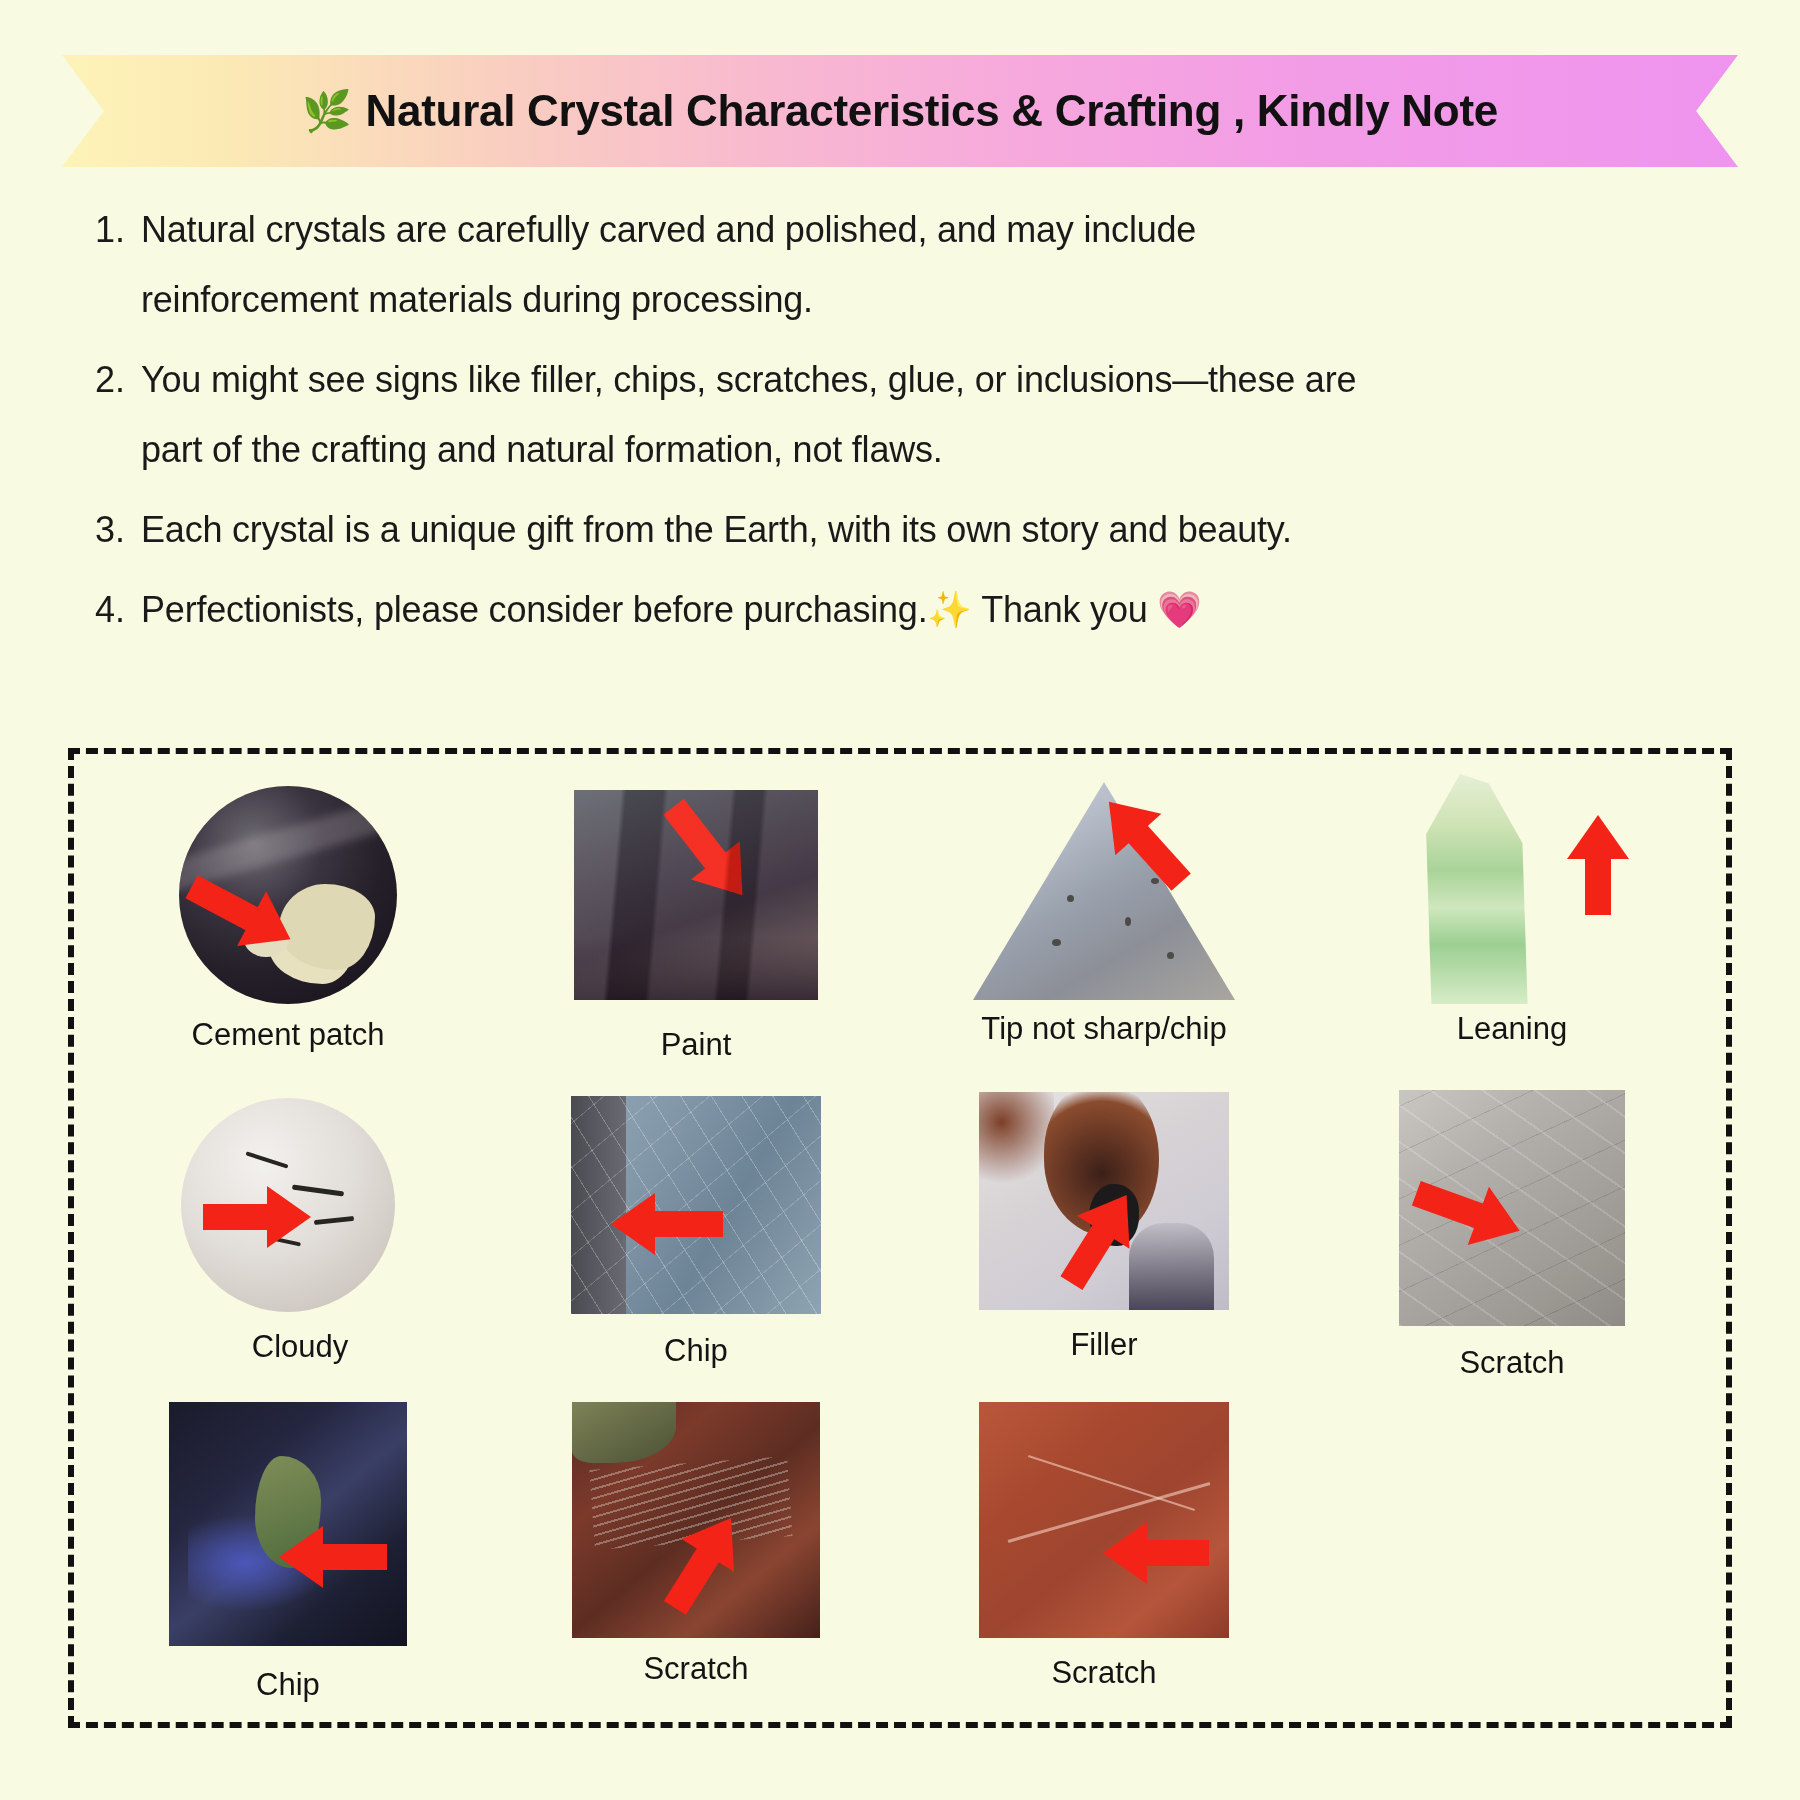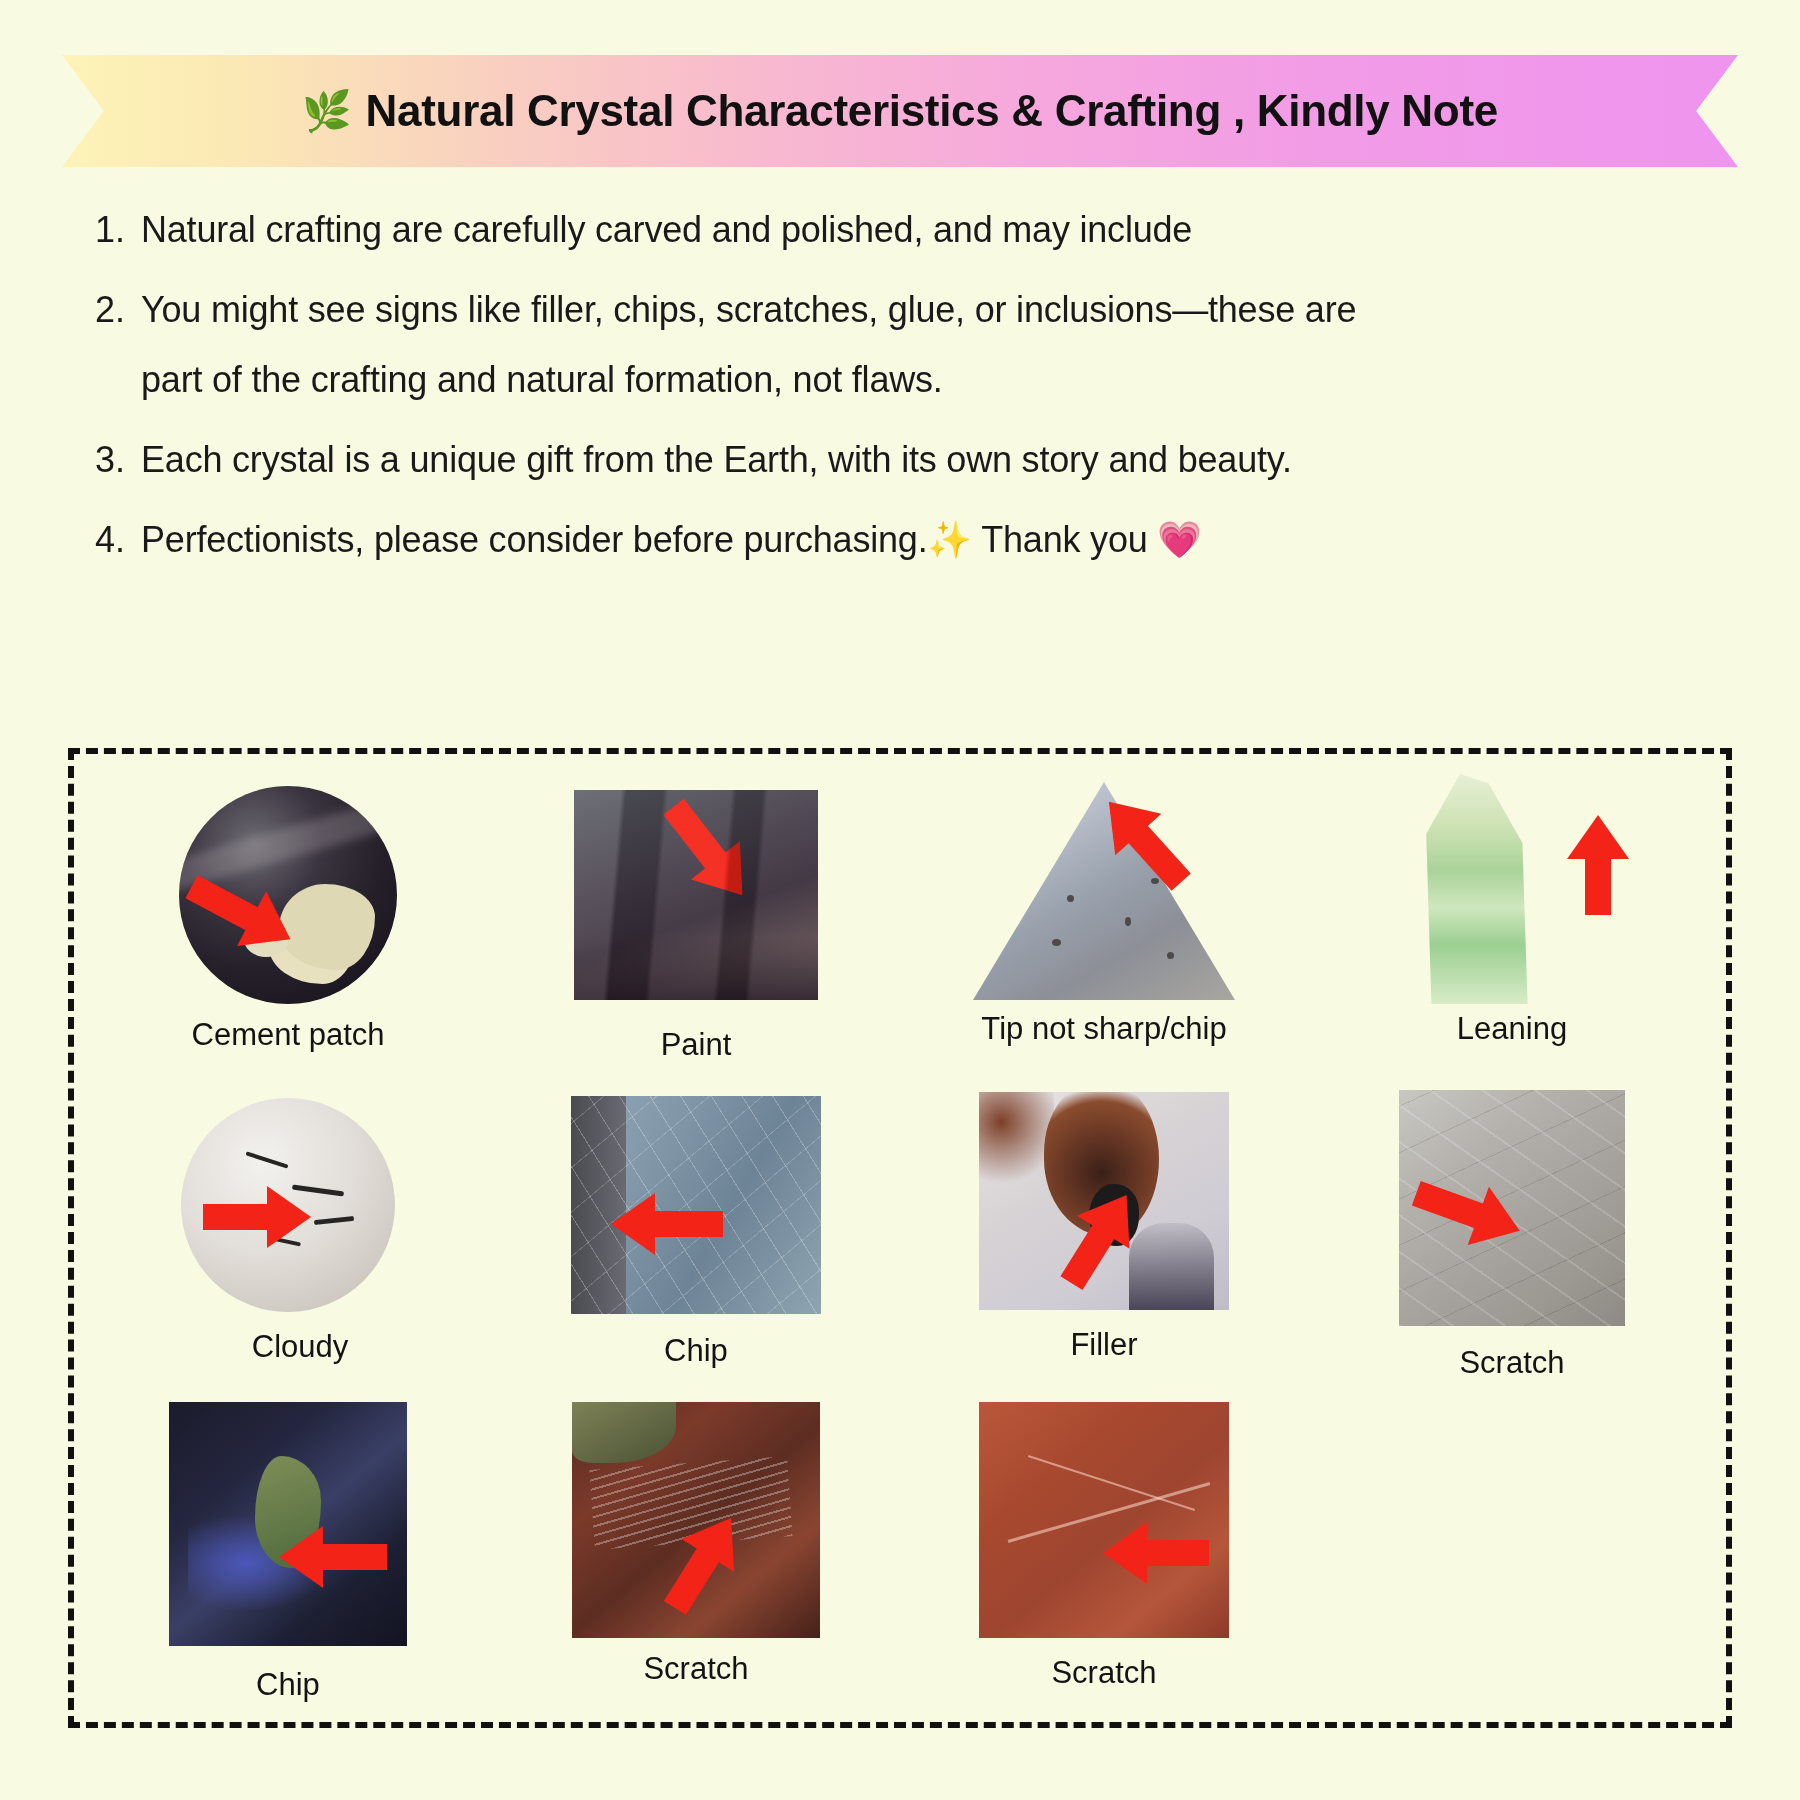"Natural crafting are carefully carved" span.ind { text: crafting -> crystals }
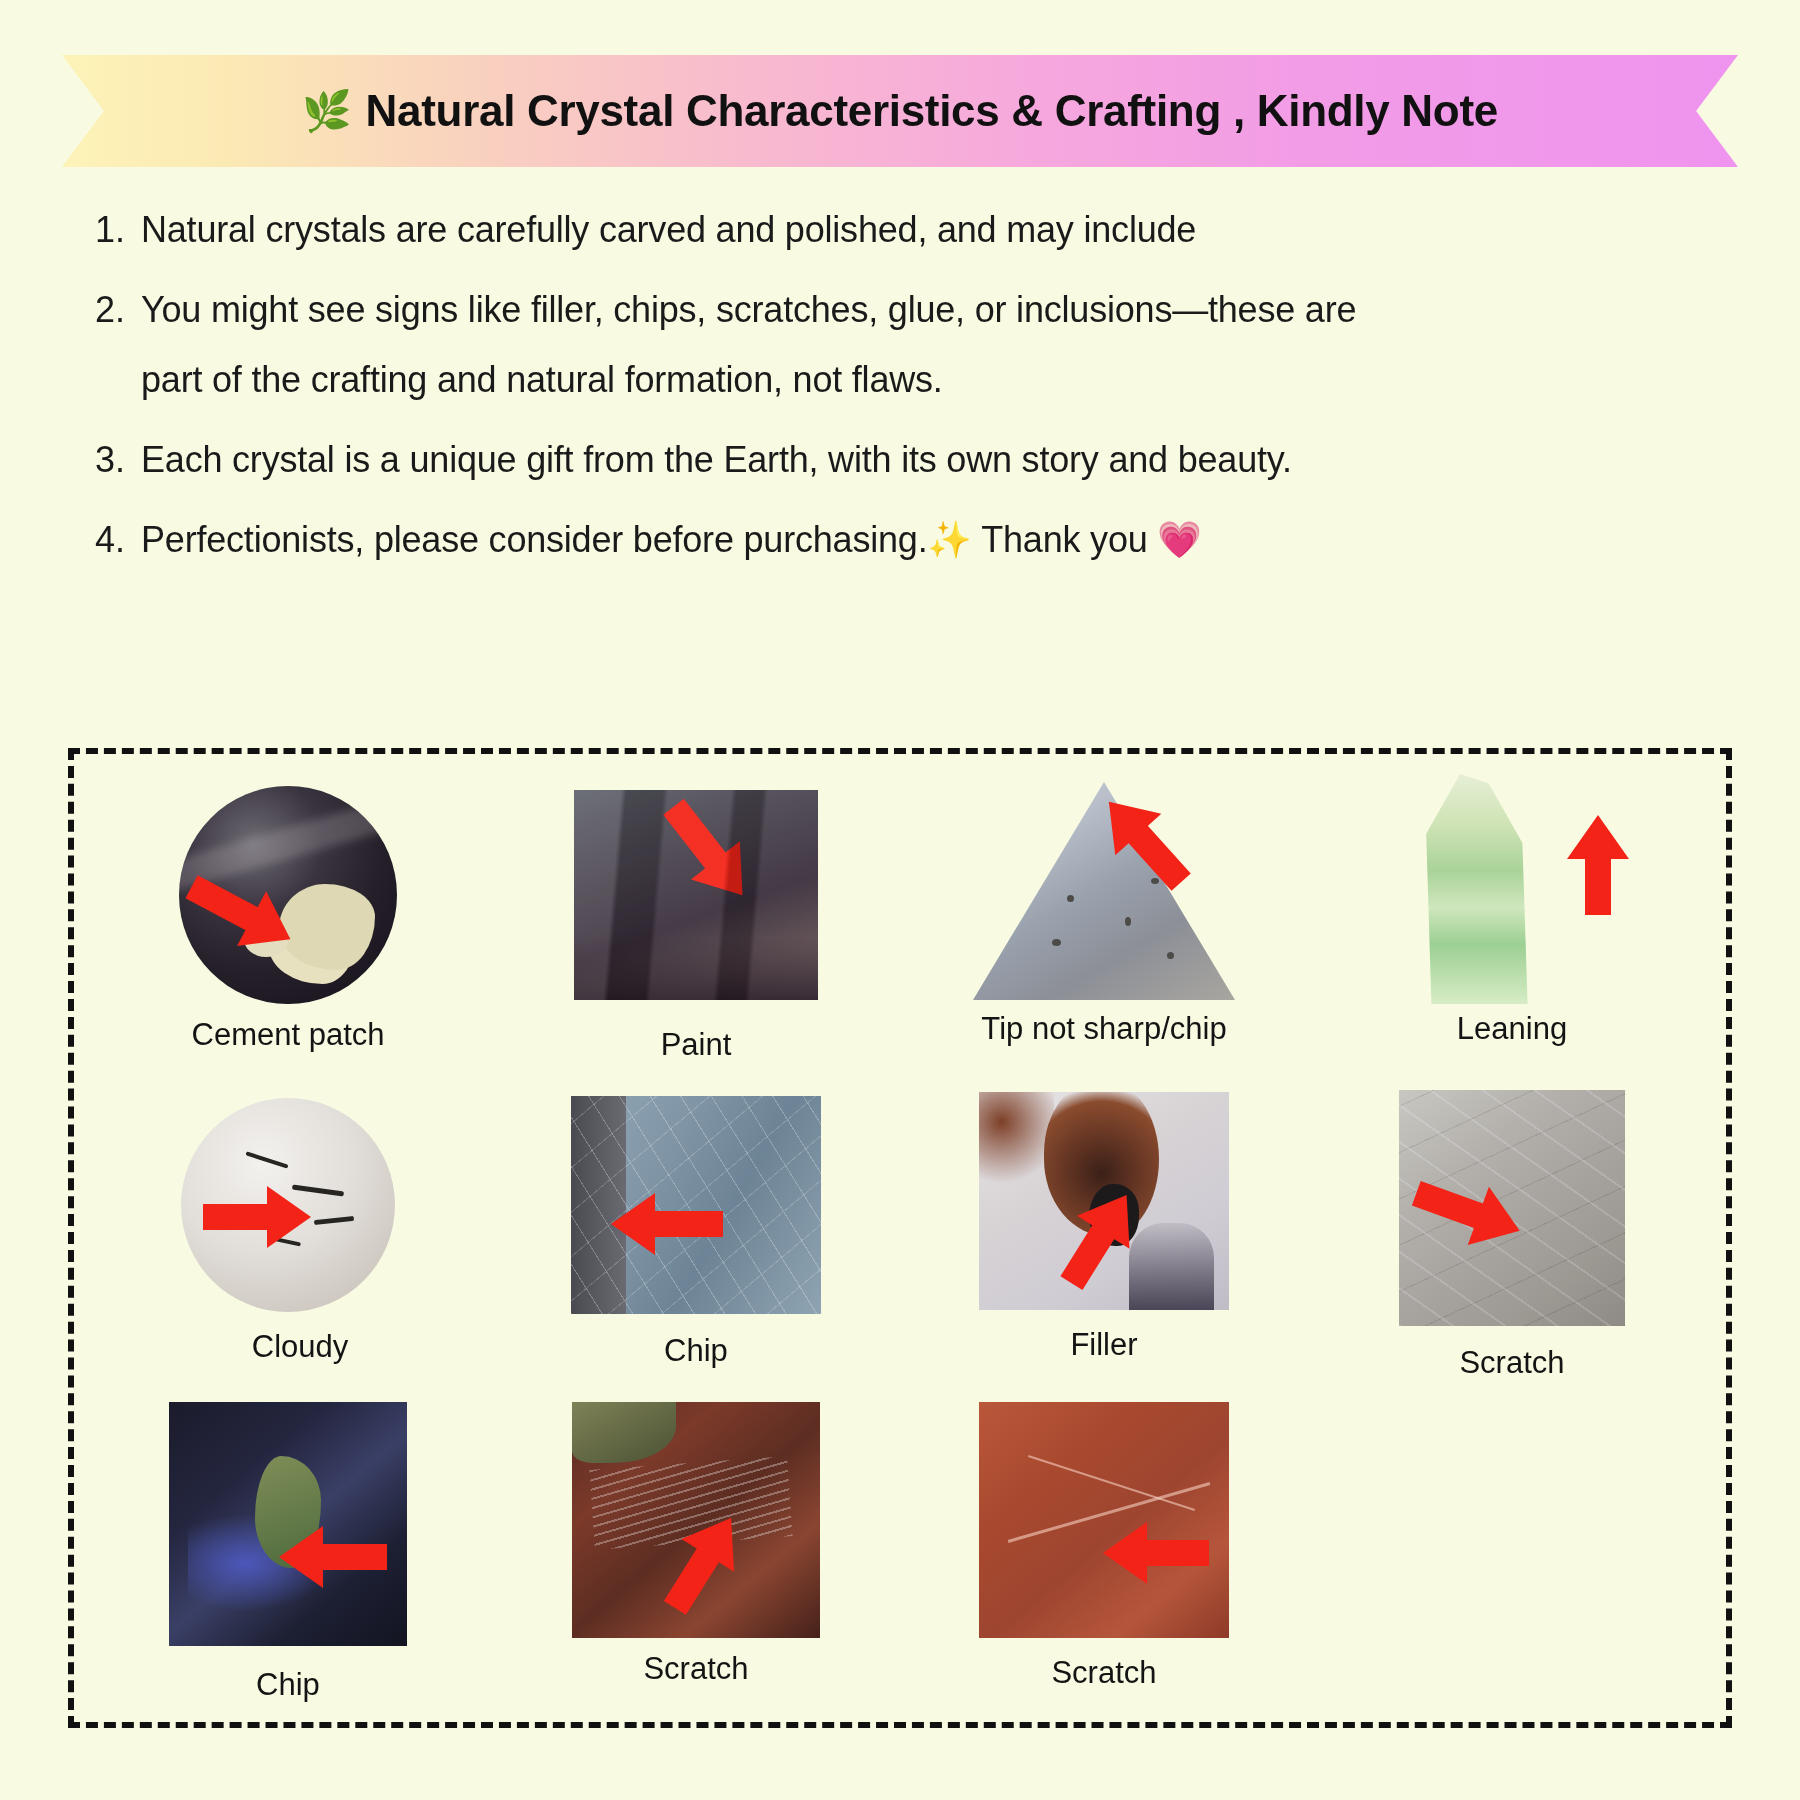"reinforcement materials during" span.ind { html: none -> <span>reinforcement materials during processing.</span> }
